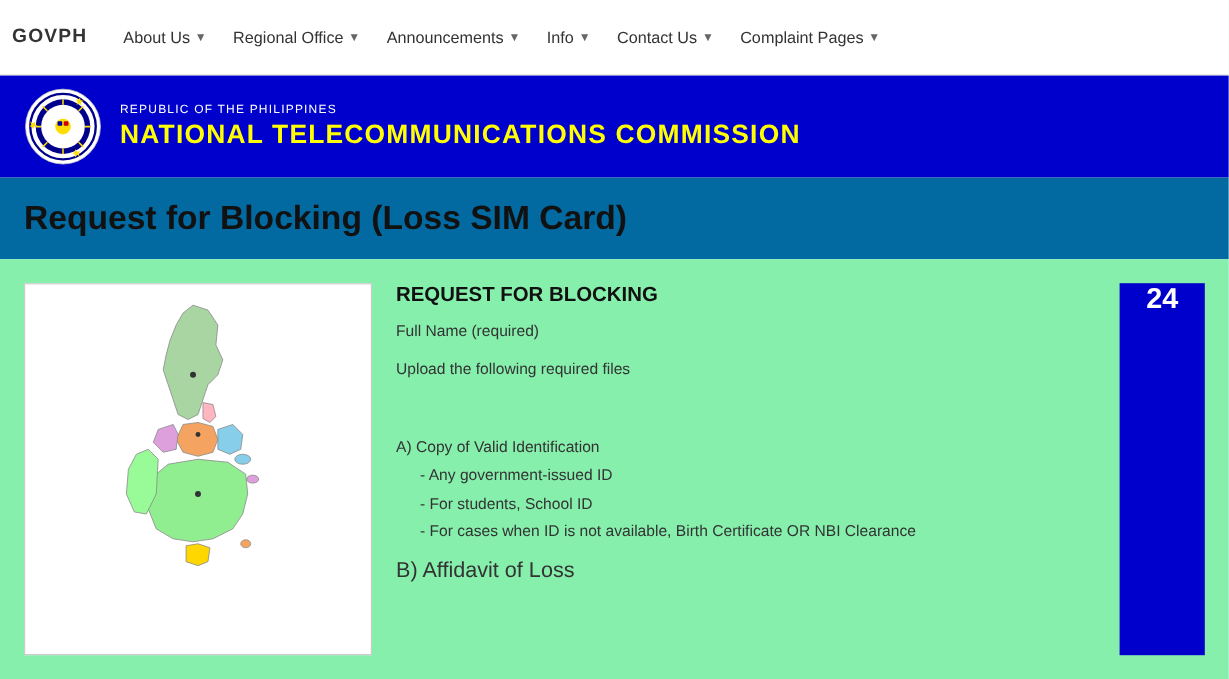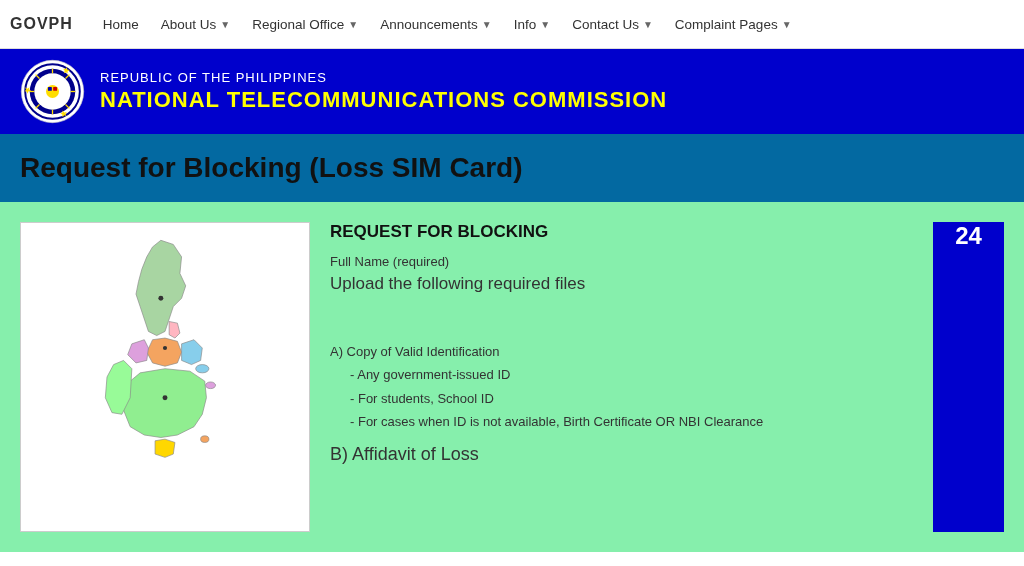"GOVPH" .navbar { height: 49px -> 63px }
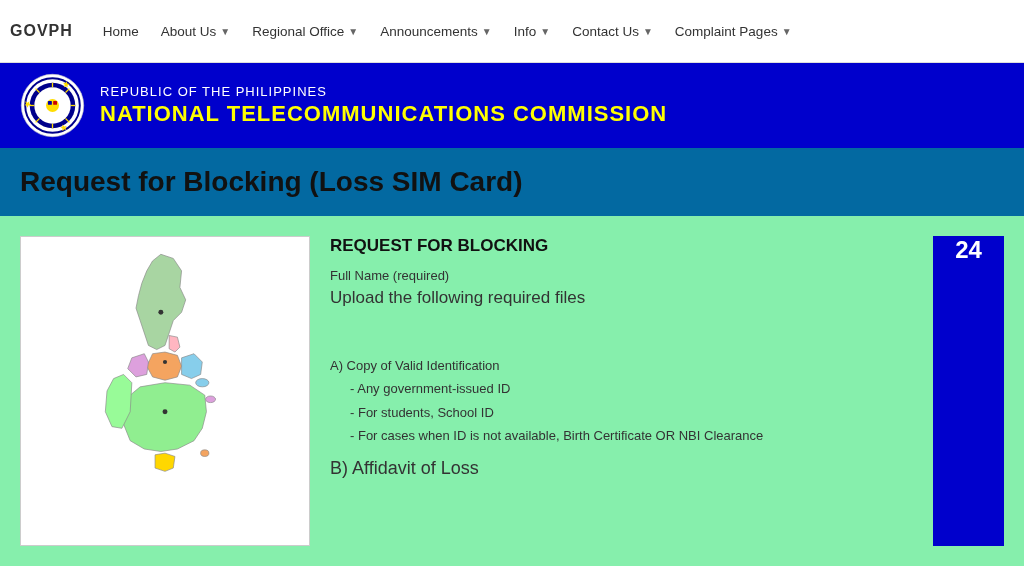"Home" li.nav-item { html: <li>Home</li> -> none }
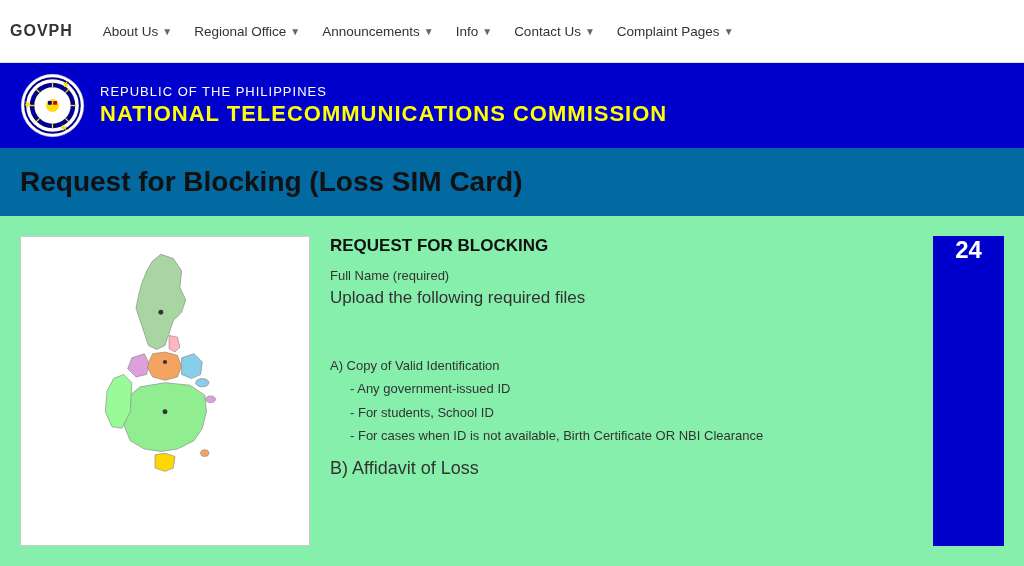"REPUBLIC OF THE PHILIPPINES" .header-subtitle { font-size: 13px -> 10px }
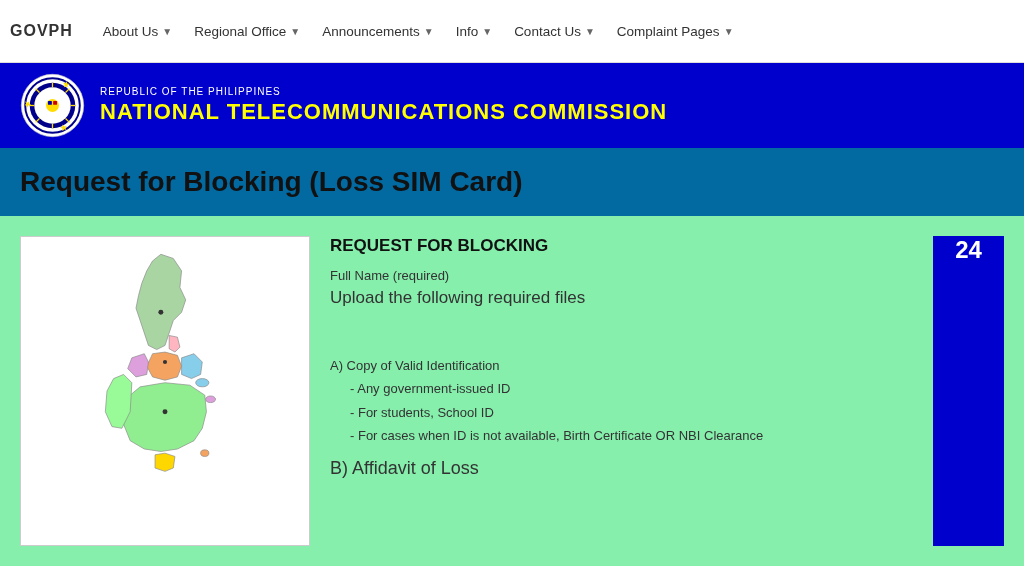"Full Name (required)" .form-label { margin-bottom: 5px -> 17px }
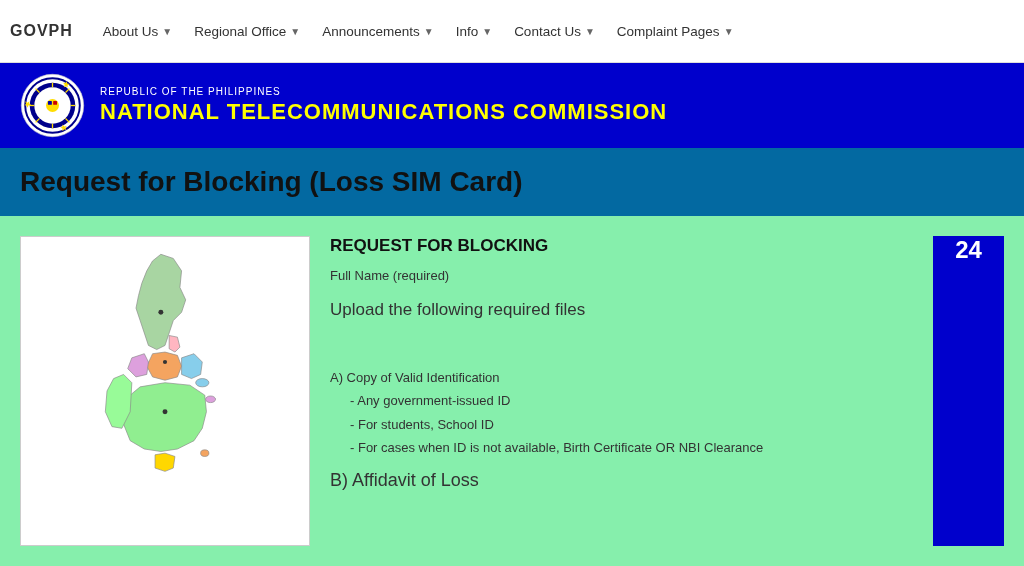"Upload the following required files" .upload-info-title { font-size: 17px -> 13px }
